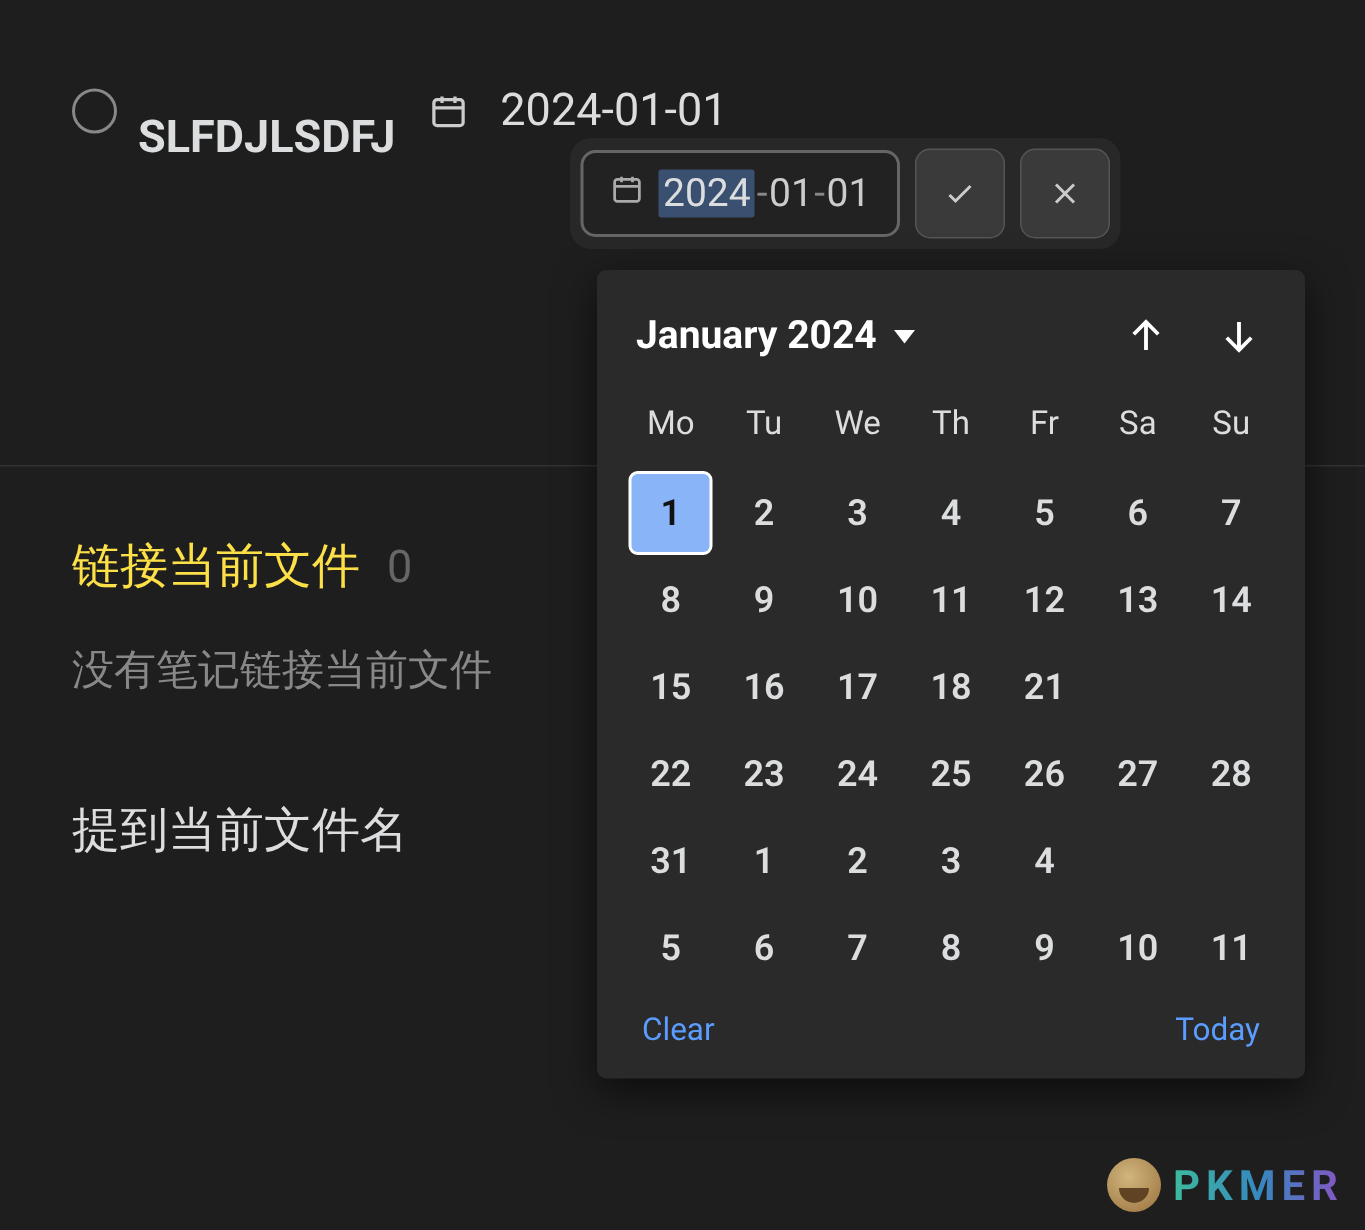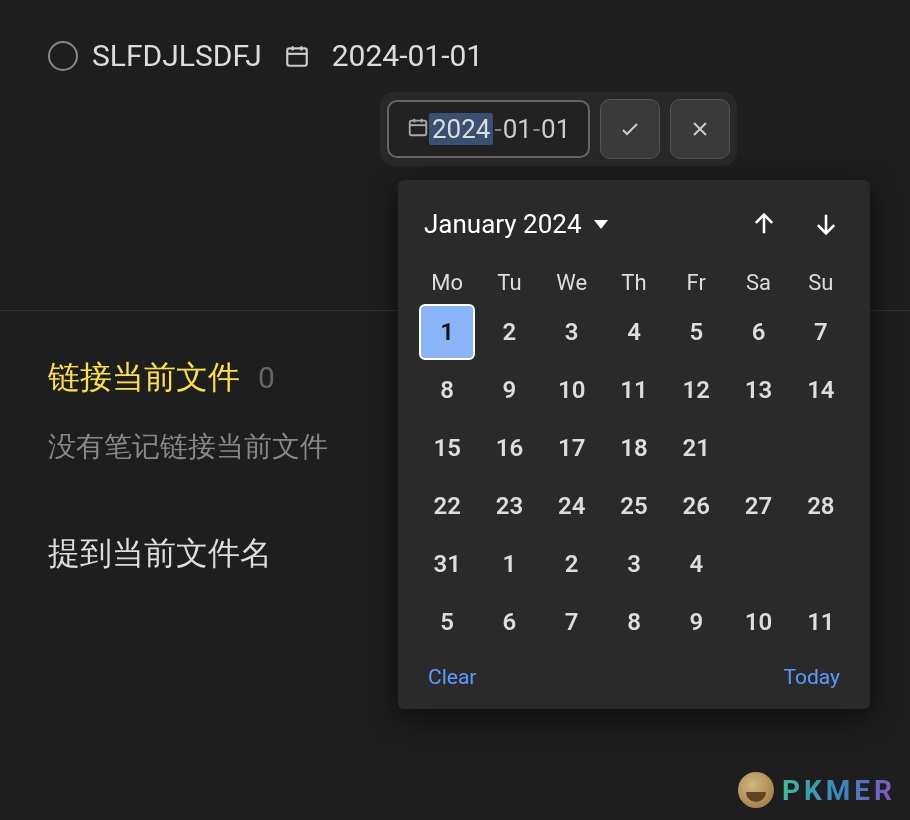"SLFDJLSDFJ" .task-text { font-weight: 400 -> 700; margin-top: none -> 36px }
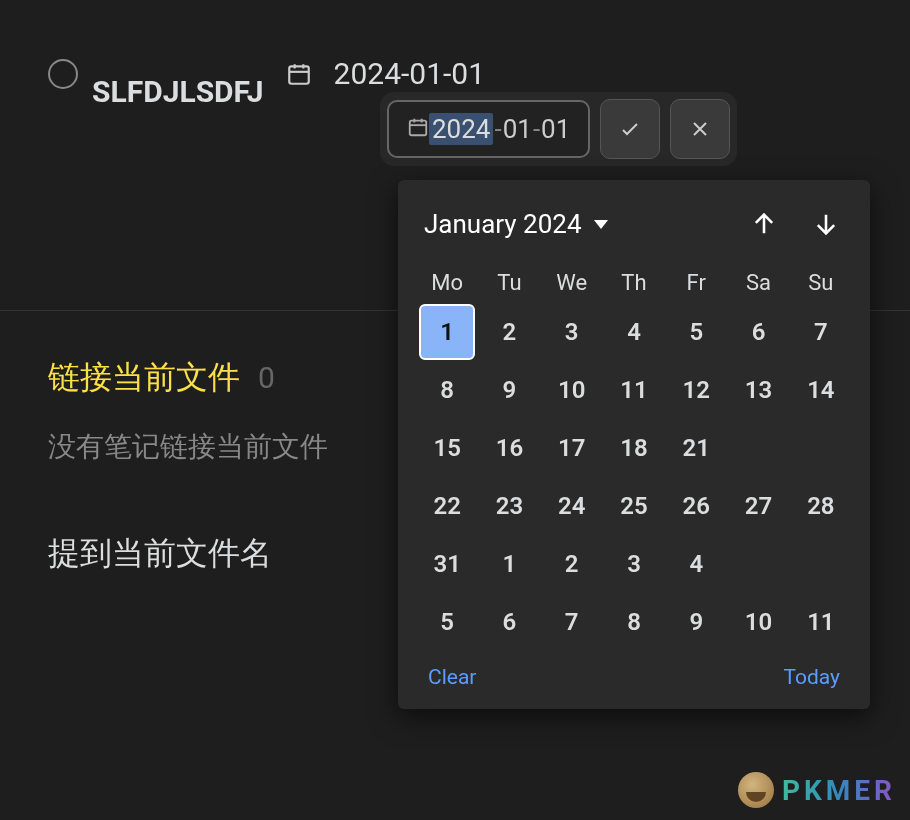"2024 -01-01" .date-input-box { gap: none -> 10px }
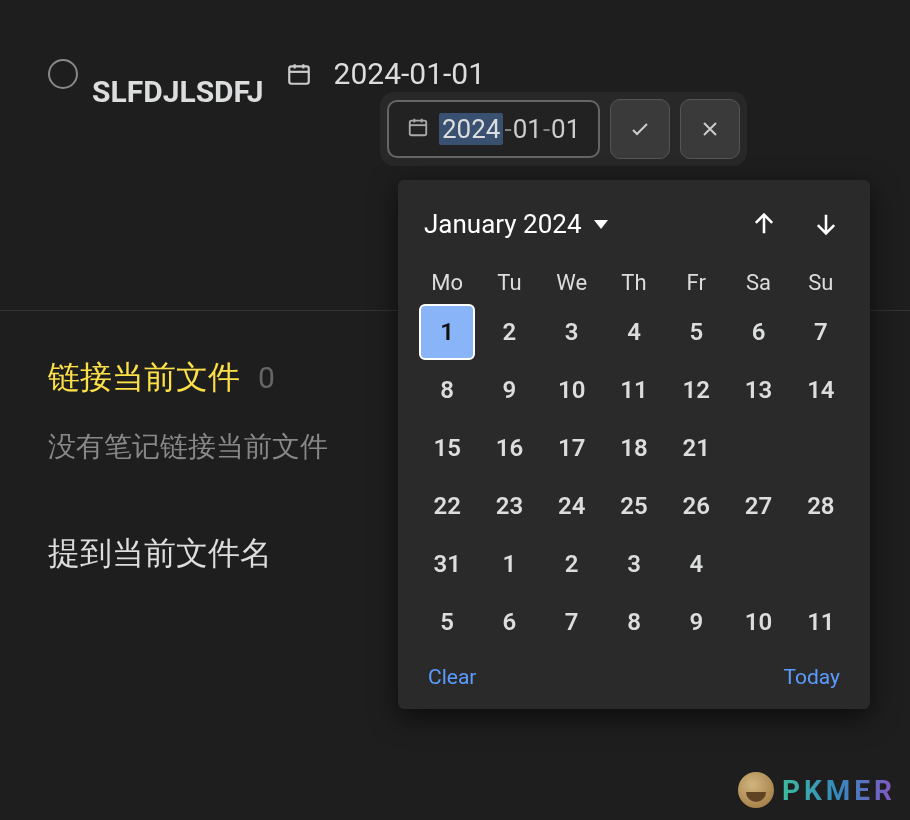"January 2024" .month-label { font-weight: 400 -> 700 }
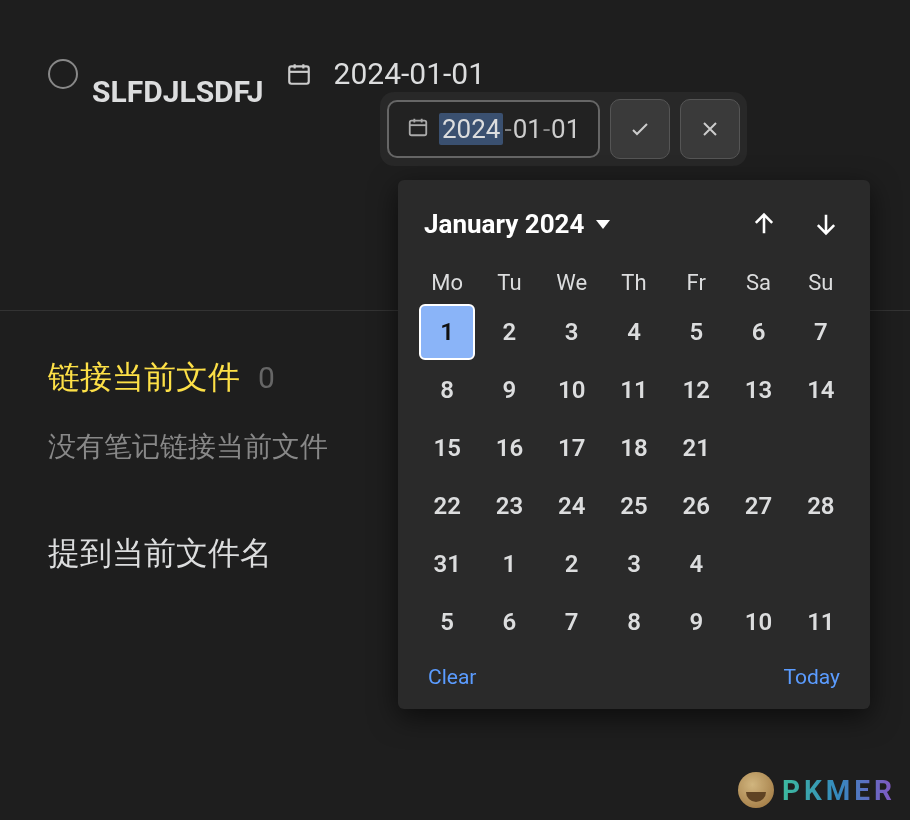"Mo" .dow-row { margin-bottom: 0 -> 10px }
